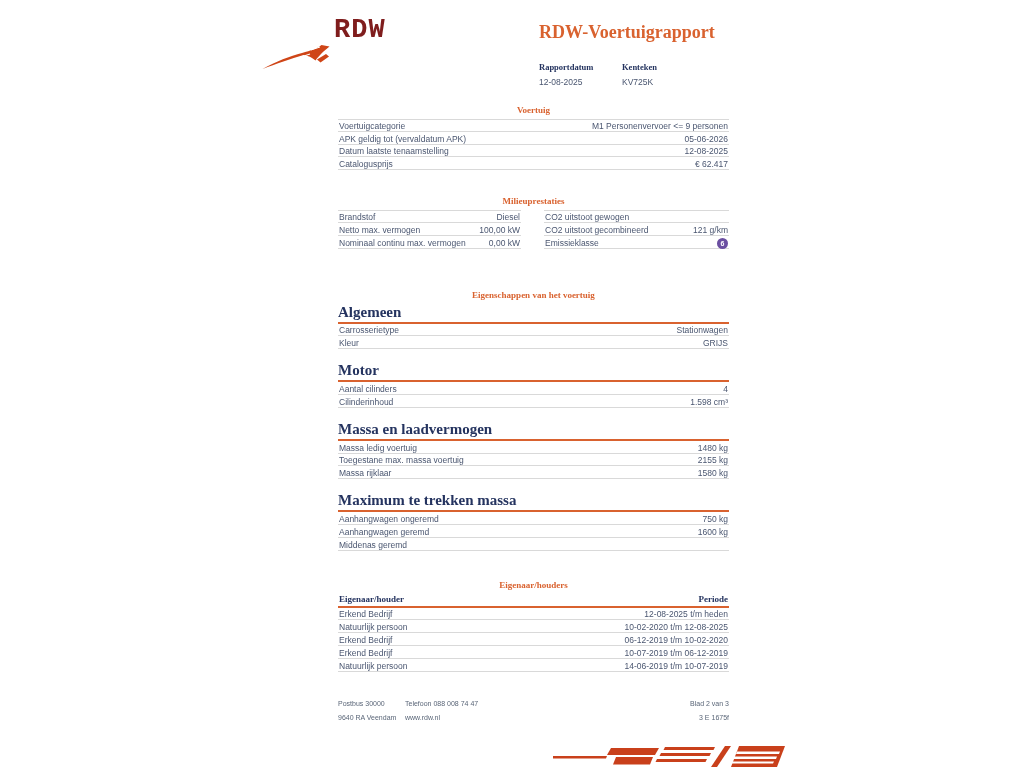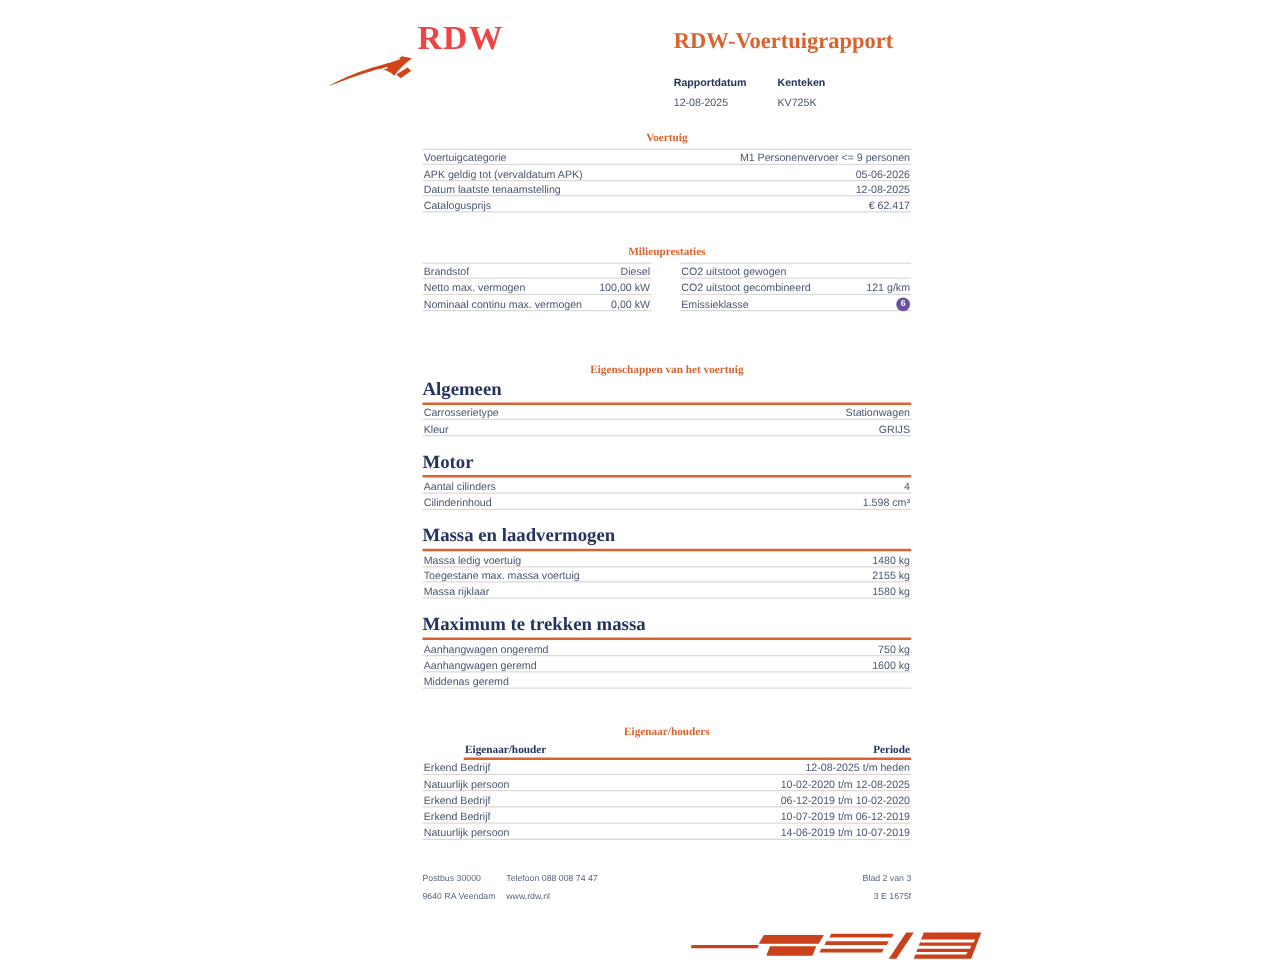"RDW" .logo-text { color: #ef4444 -> #7f1d1d; font-family: Liberation Serif, serif -> Liberation Mono, monospace }
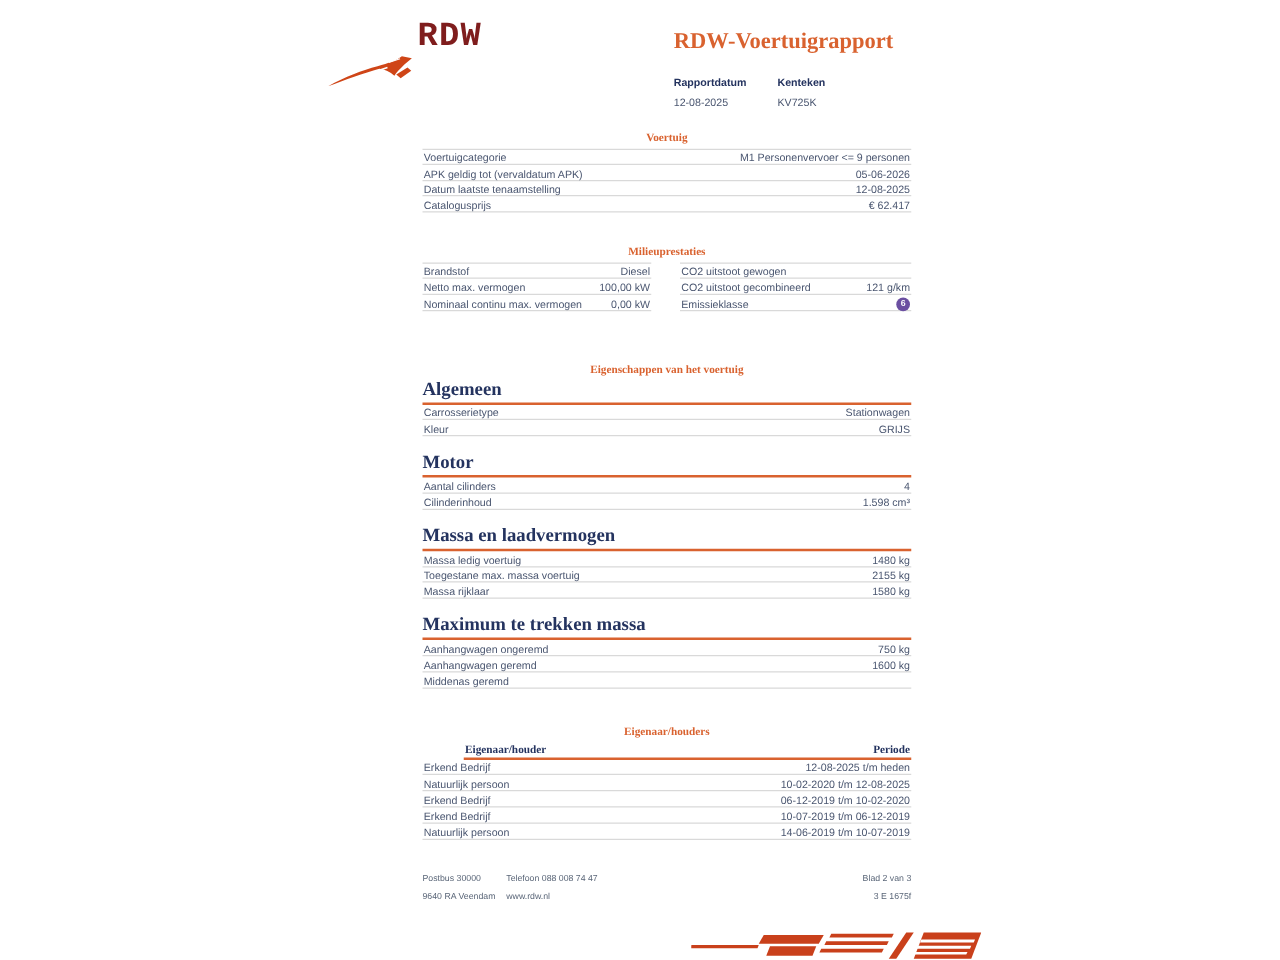"Rapportdatum" .meta-label { font-family: Liberation Sans, sans-serif -> Liberation Serif, serif }
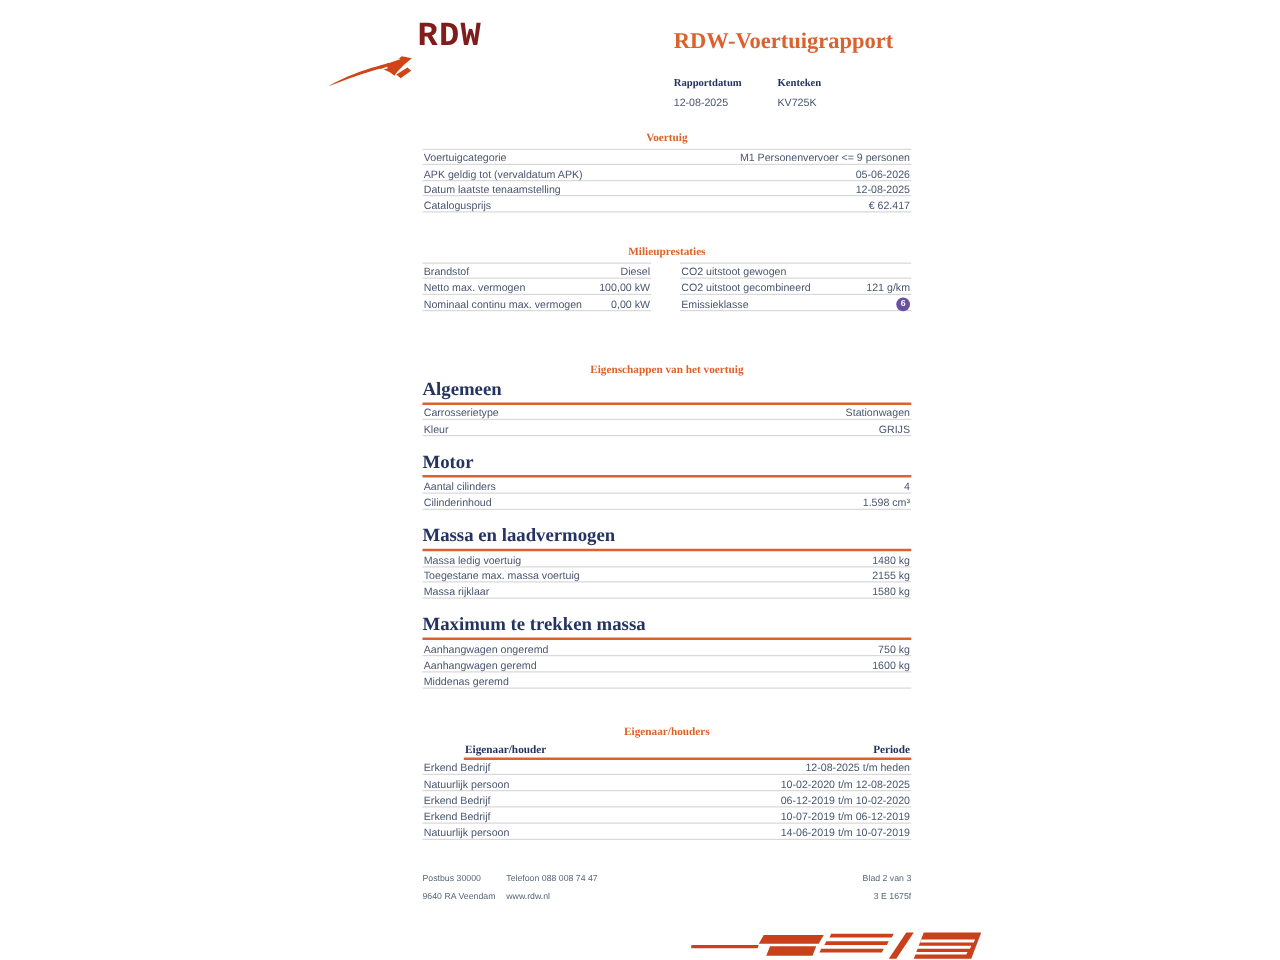"Eigenaar/houder" .owner-head { margin-left: 33px -> none }
